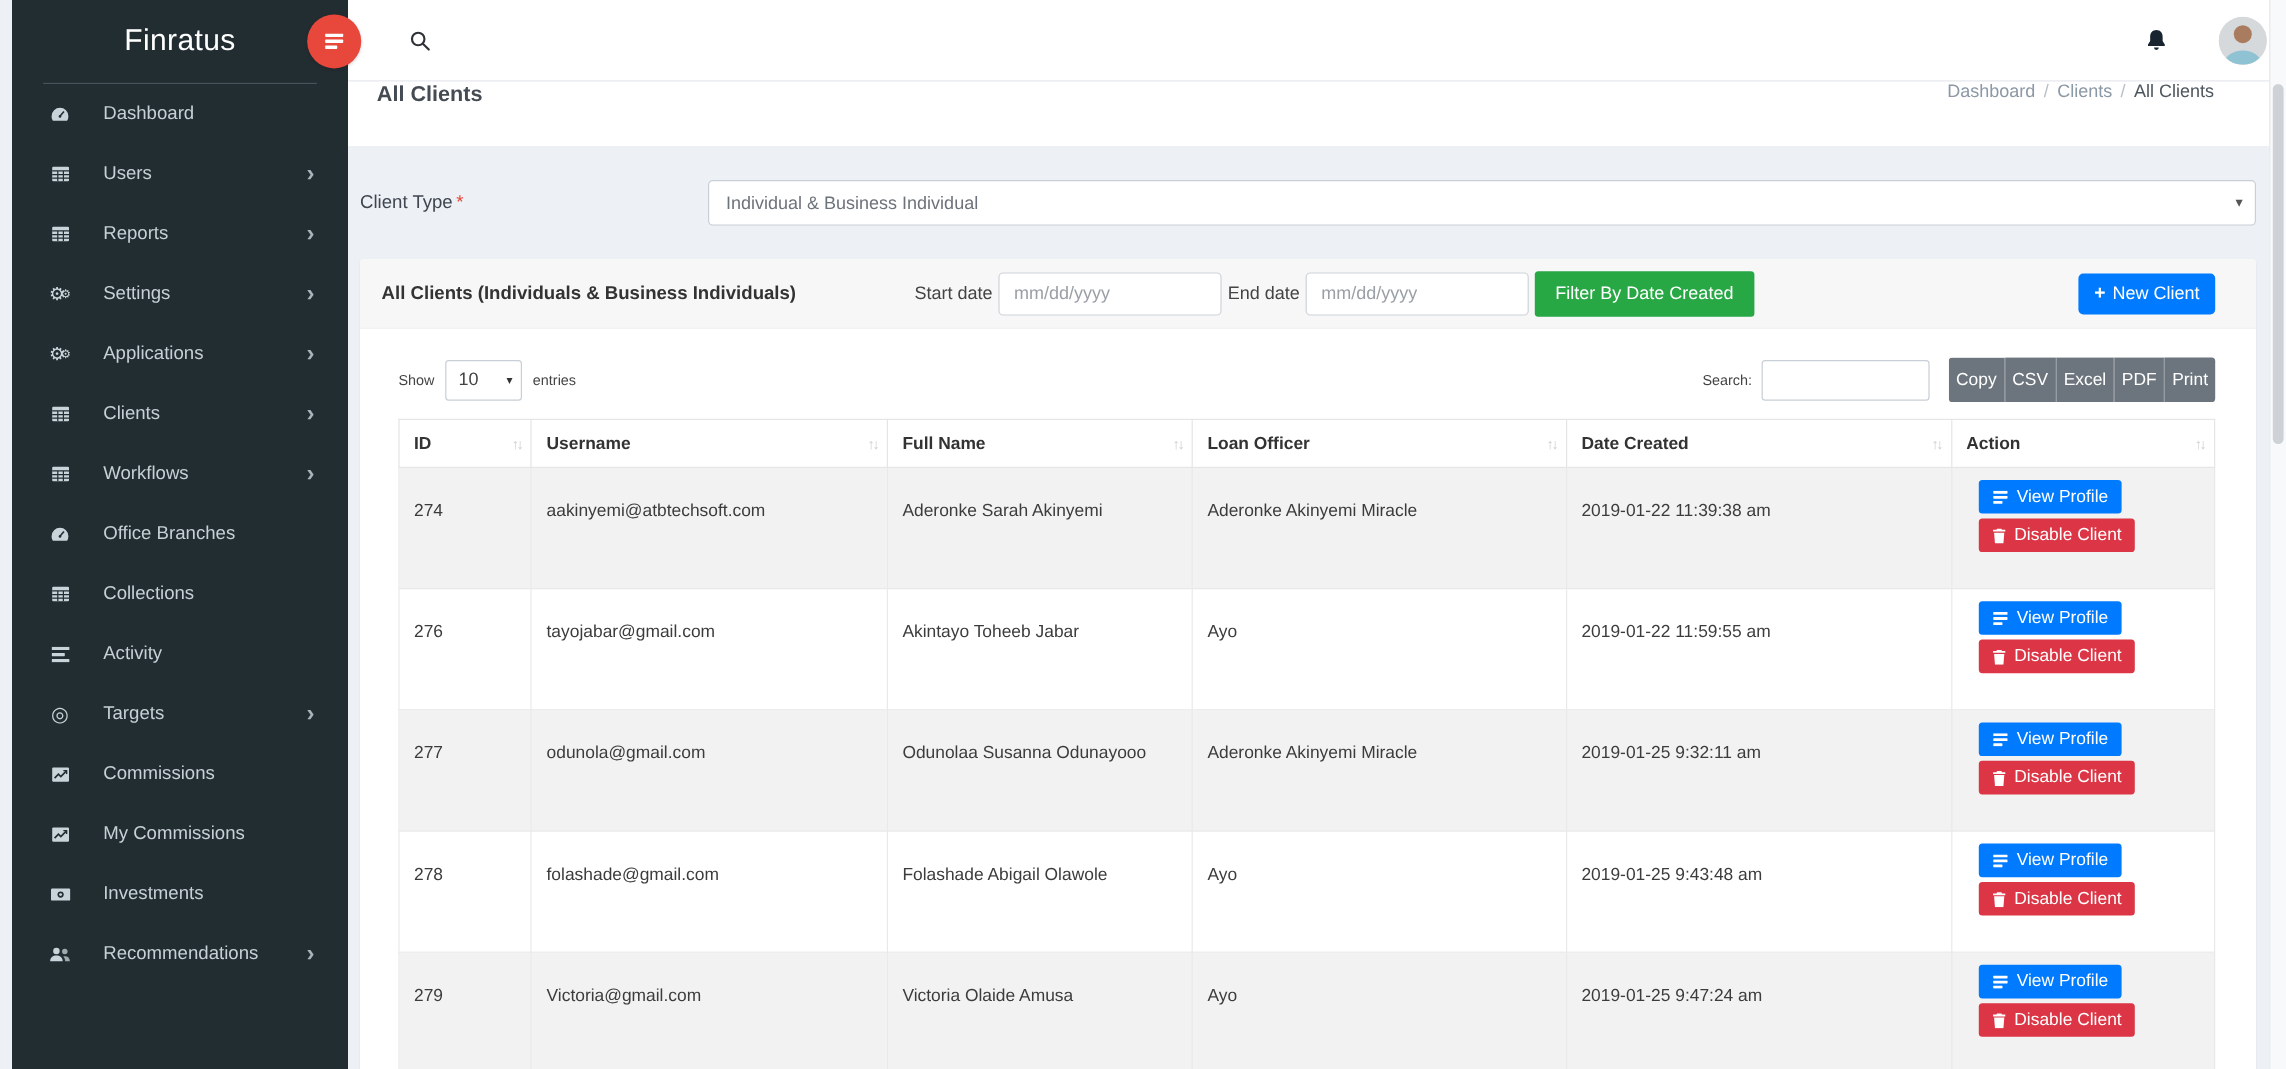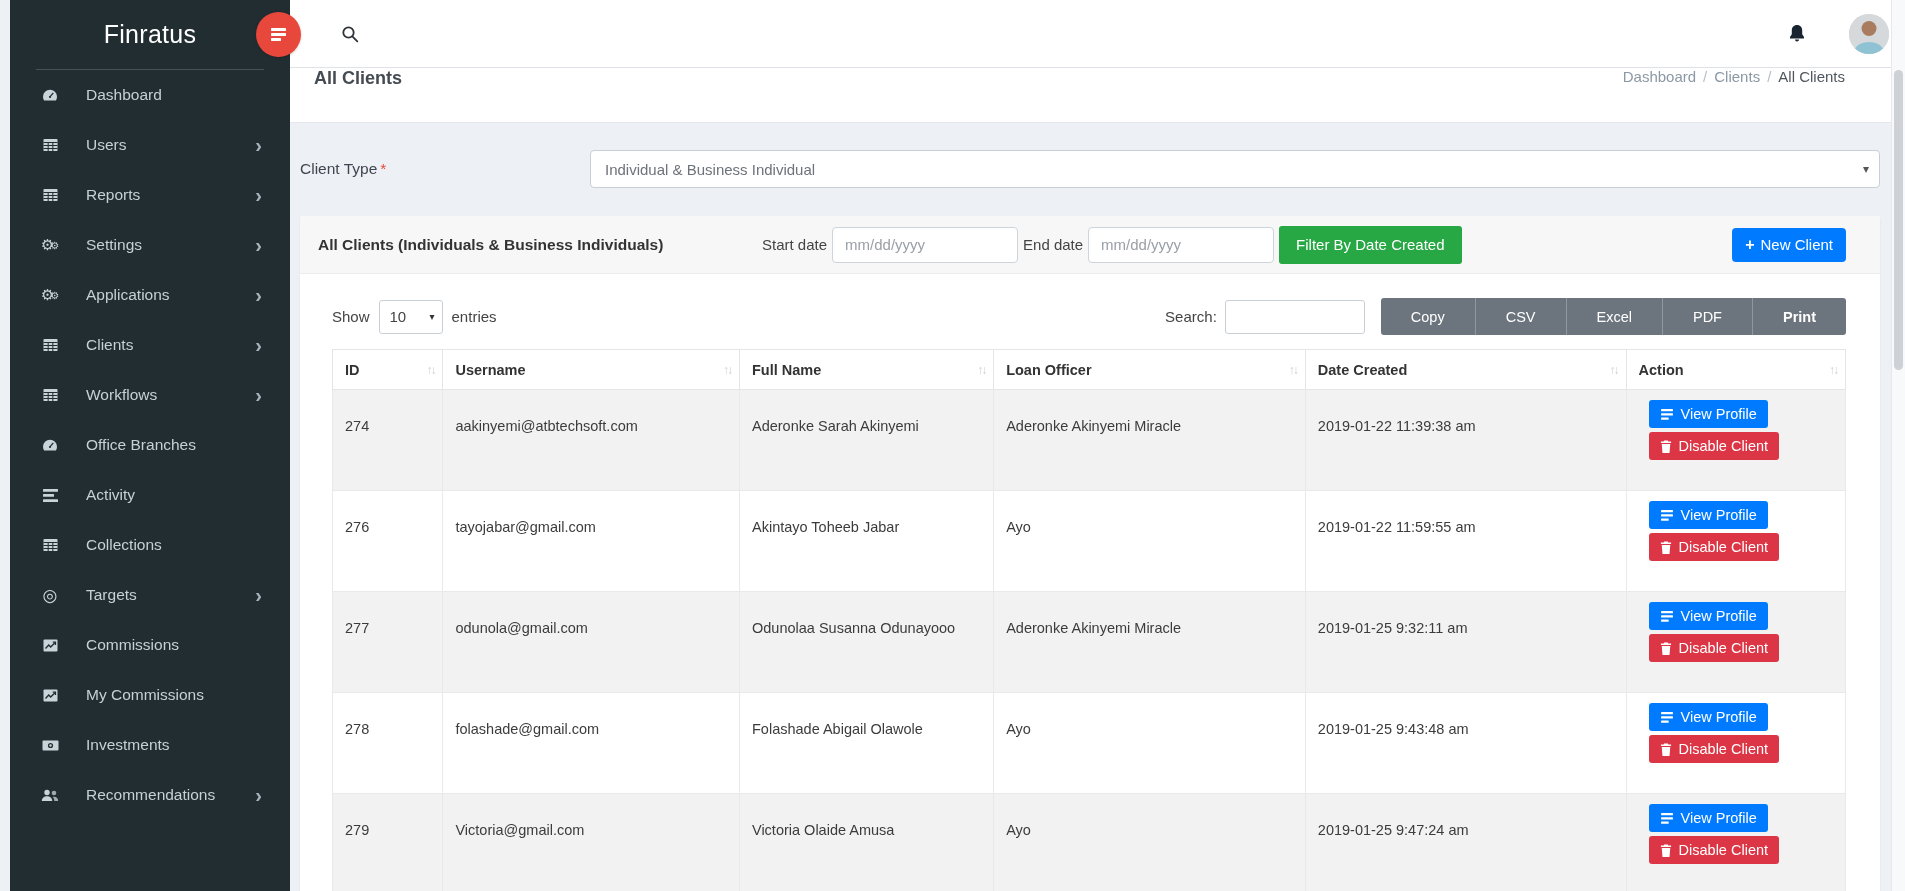"Show" .ctl-label { font-size: 15px -> 12px }
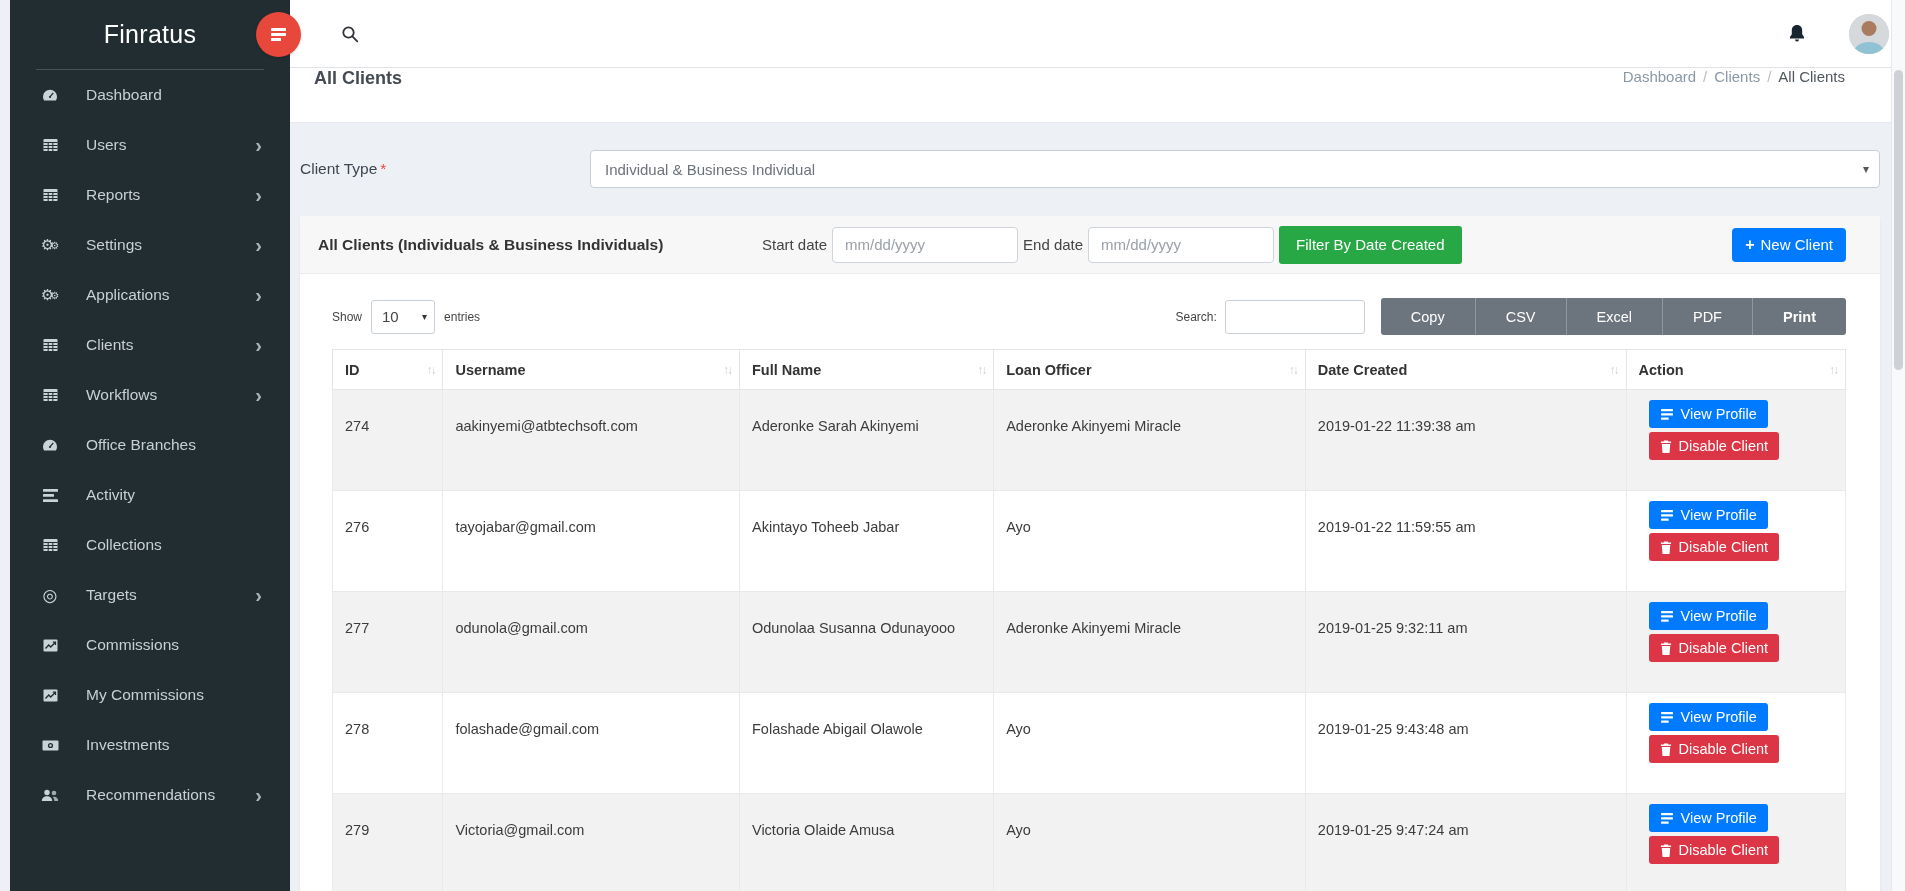"Copy" .btn-export { padding: 0 30px -> 0 6px }
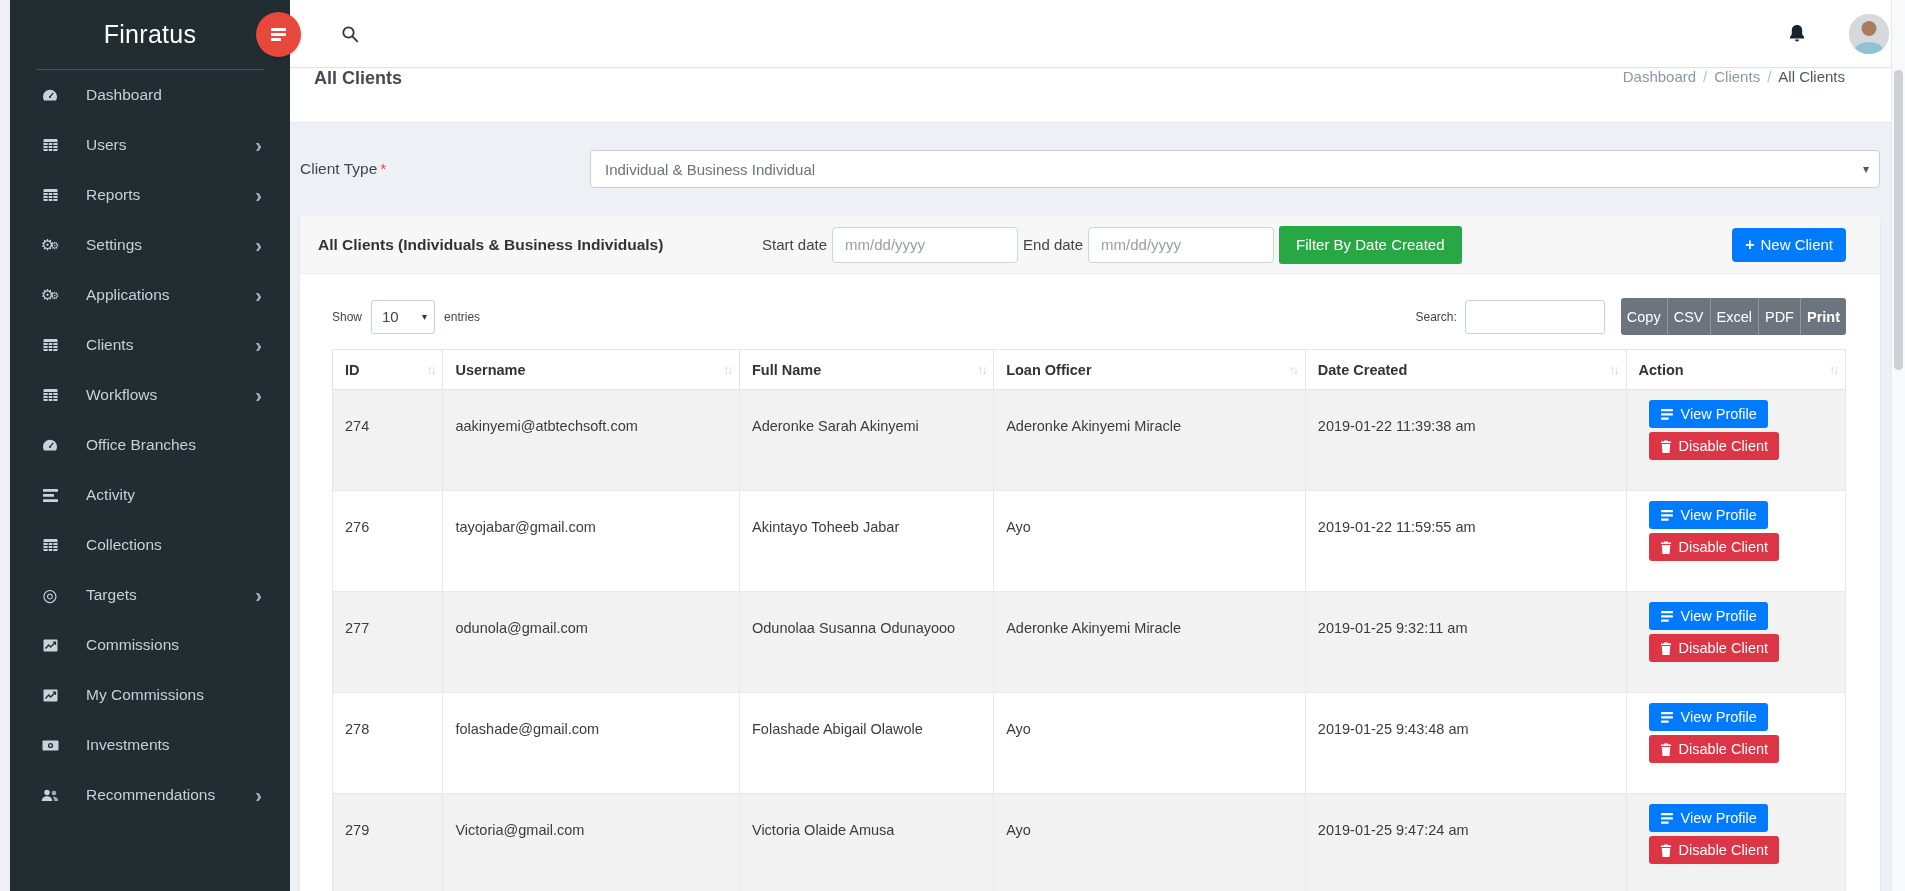"Print" .btn-export:last-child { font-weight: bold -> none }
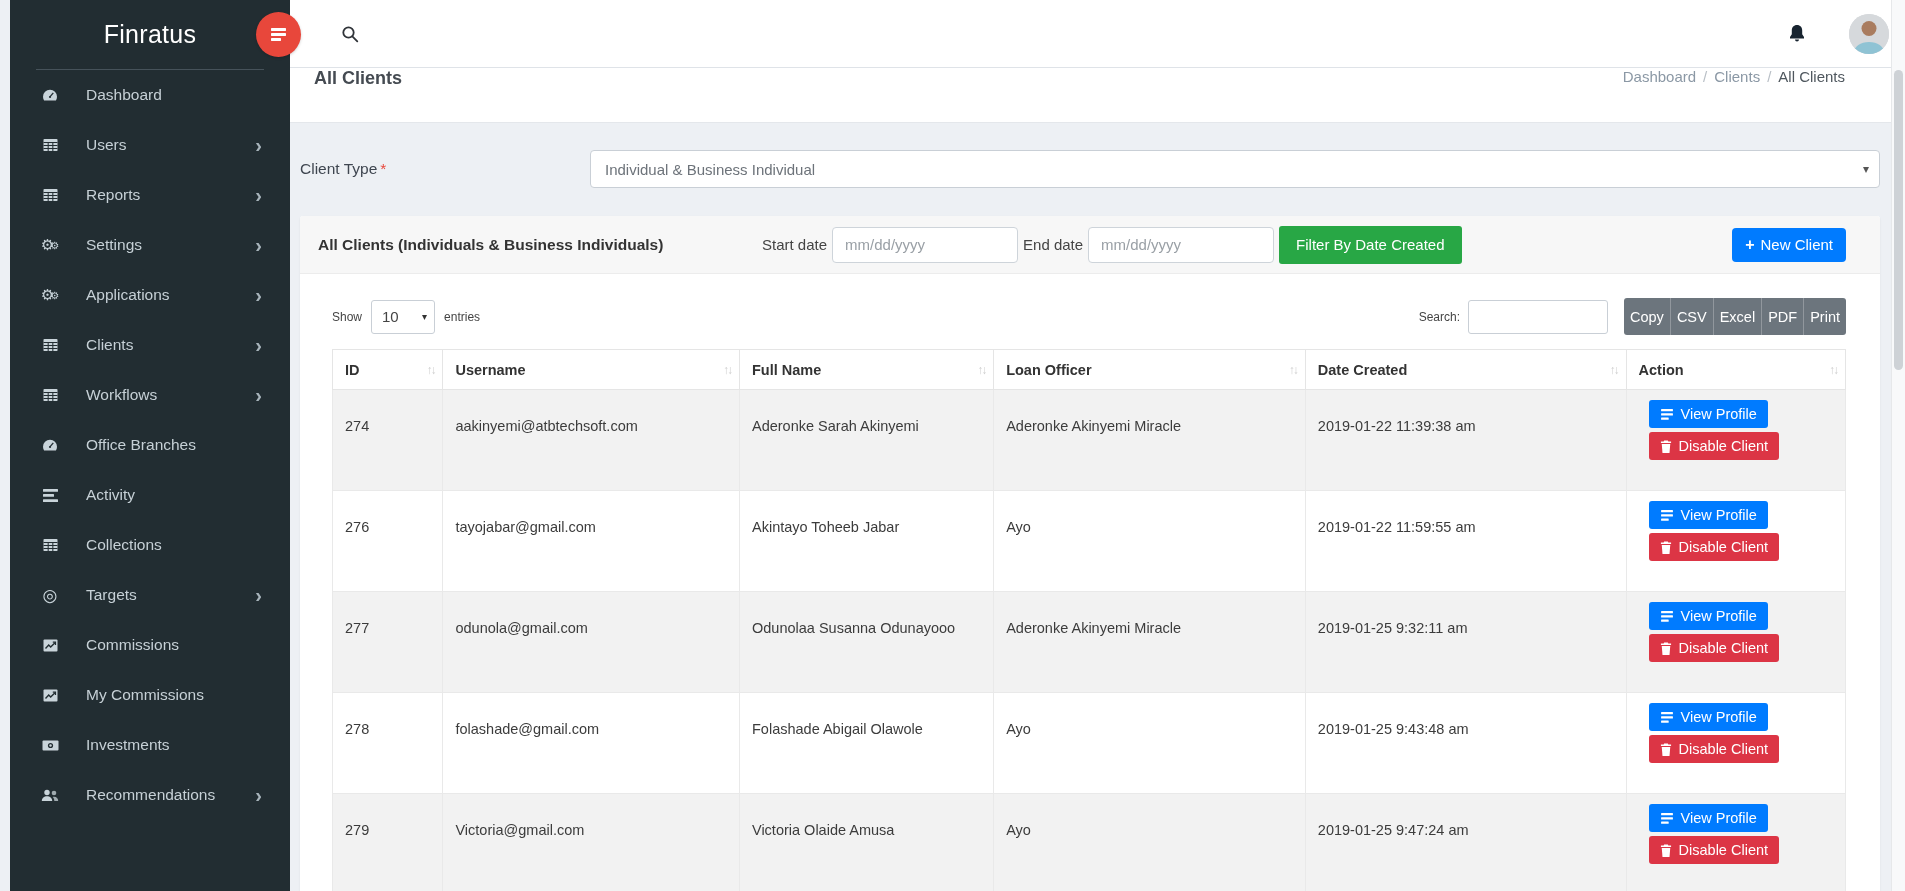"Activity" div.side-item { order: before "Collections" -> after "Collections" }
